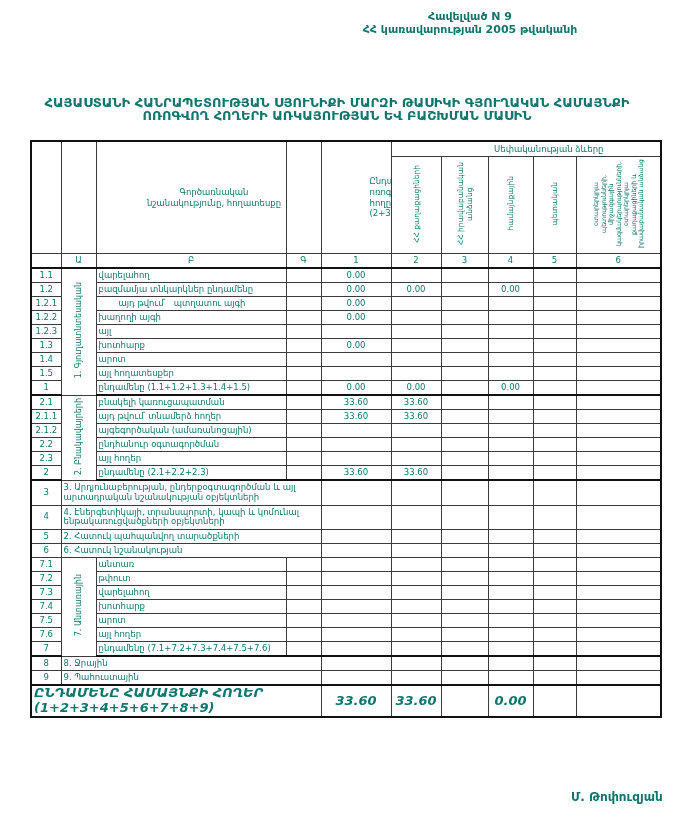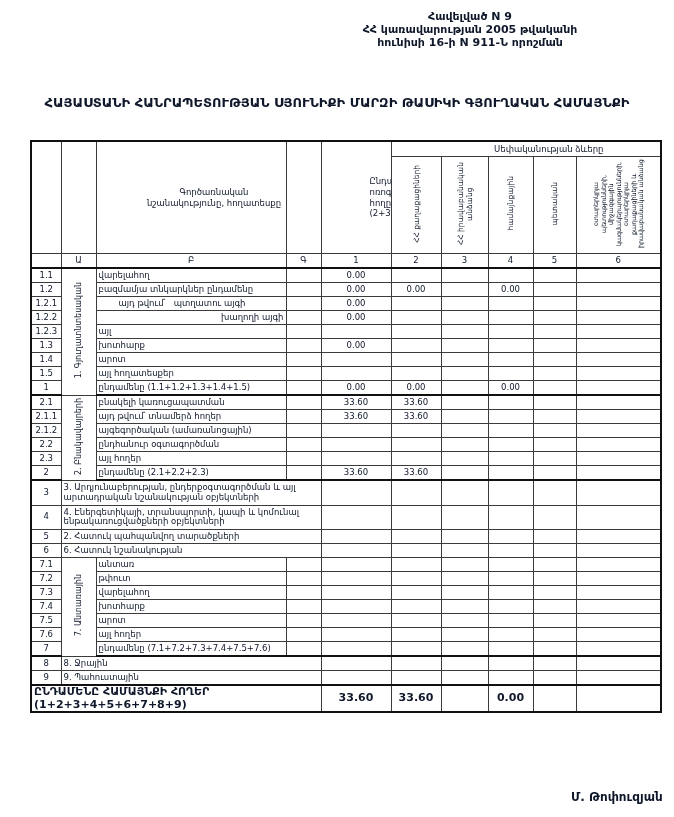"Հավելված N 9" .page { color: #0f172a -> #0f766e }
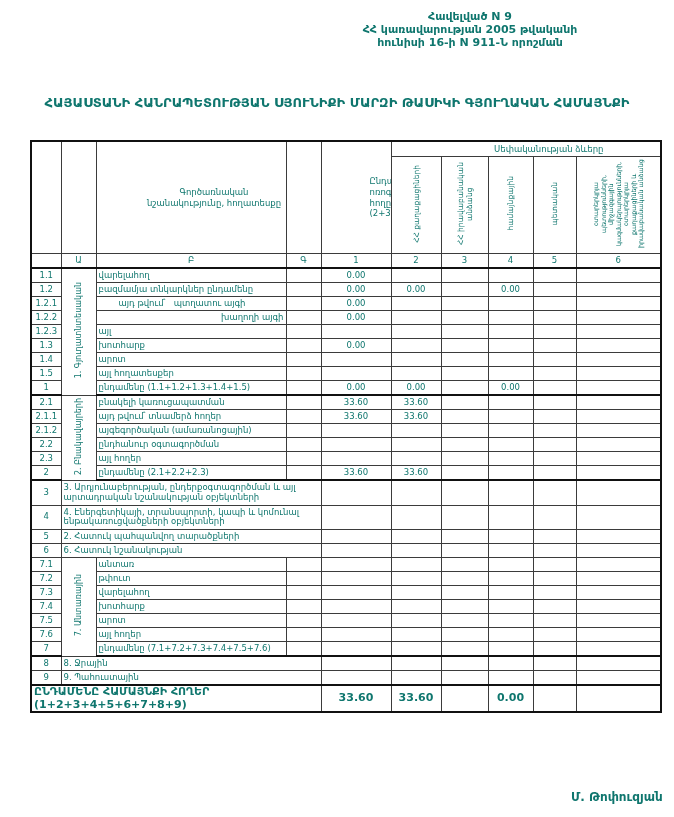"հունիսի 16-ի N 911-Ն որոշման" div { html: <div>հունիսի 16-ի N 911-Ն որոշման</div> -> none }
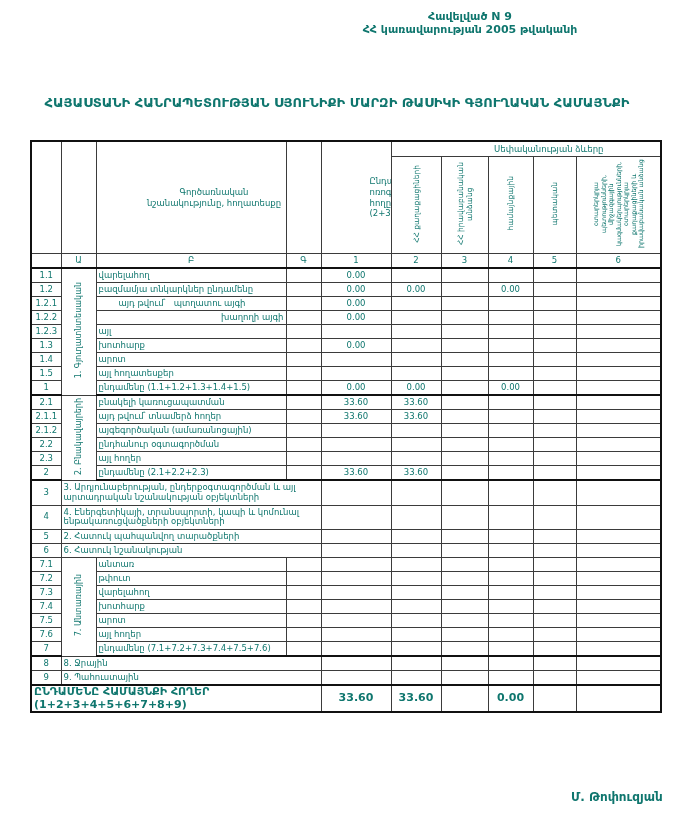"ՈՌՈԳՎՈՂ ՀՈՂԵՐԻ ԱՌԿԱՅՈՒԹՅԱՆ ԵՎ ԲԱՇԽՄԱՆ" div { html: none -> <div>ՈՌՈԳՎՈՂ ՀՈՂԵՐԻ ԱՌԿԱՅՈՒԹՅԱՆ ԵՎ ԲԱՇԽՄԱՆ ՄԱՍԻՆ</div> }
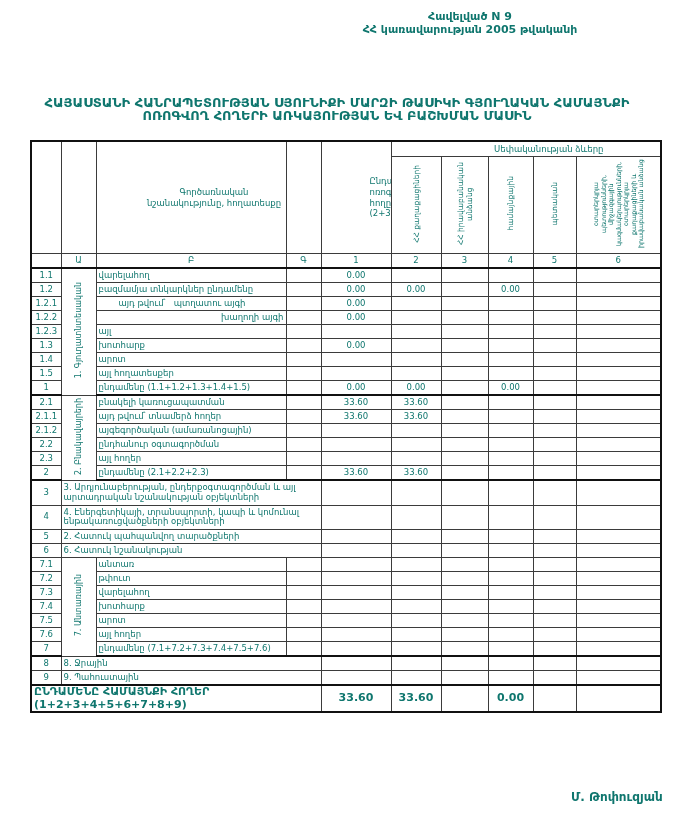"խաղողի այգի" .indent2 { text-align: right -> none }
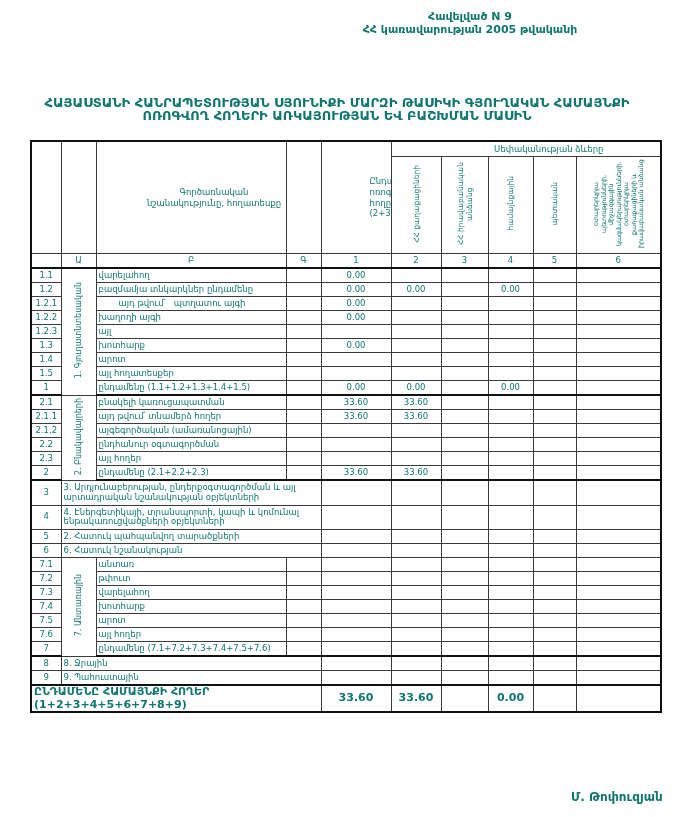"ԸՆԴԱՄԵՆԸ ՀԱՄԱՅՆՔԻ ՀՈՂԵՐ" tr.gtotal td { font-size: 11px -> 13px; font-style: none -> italic }
